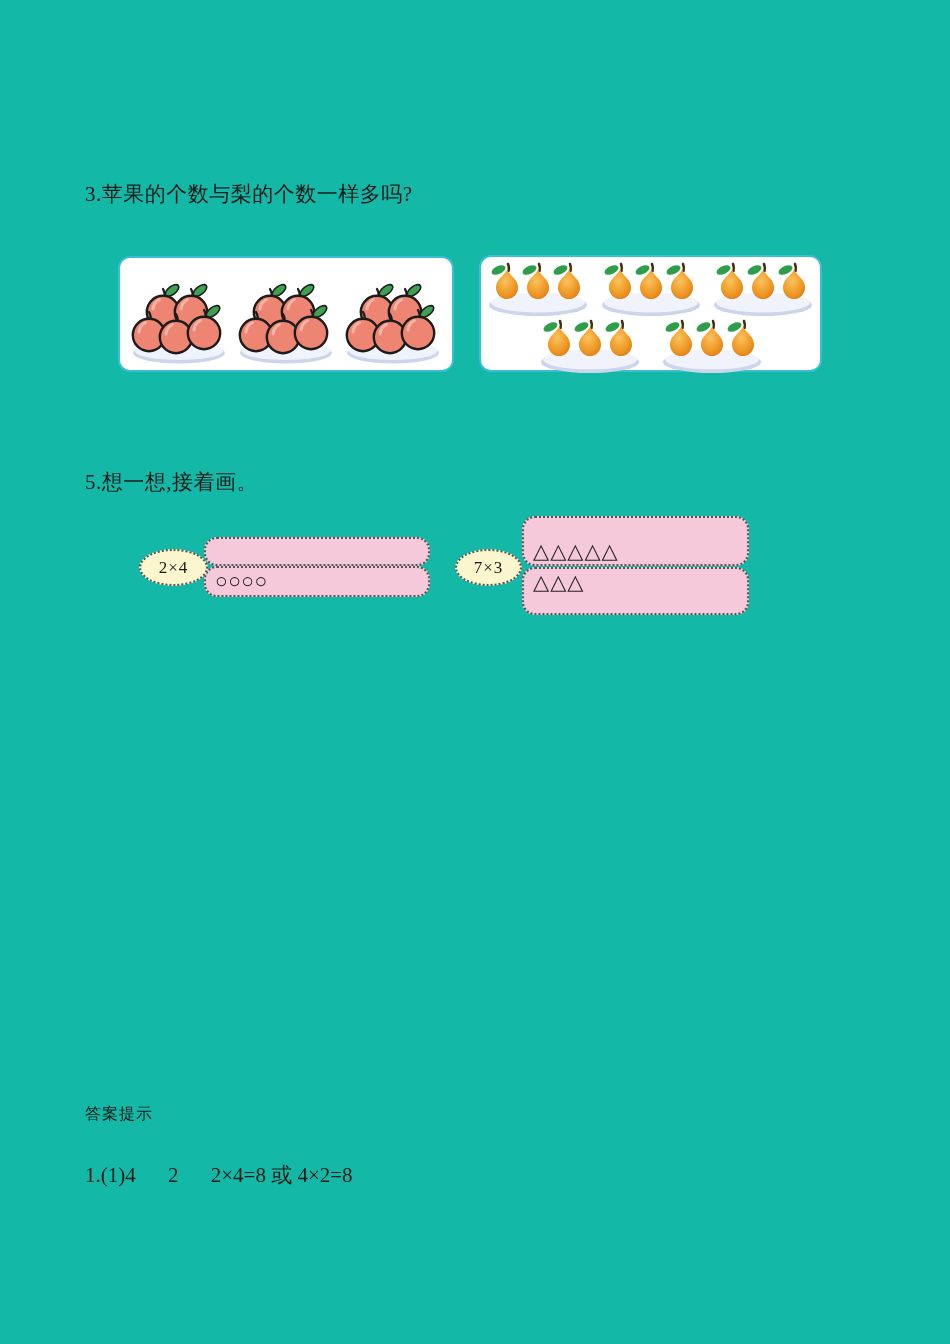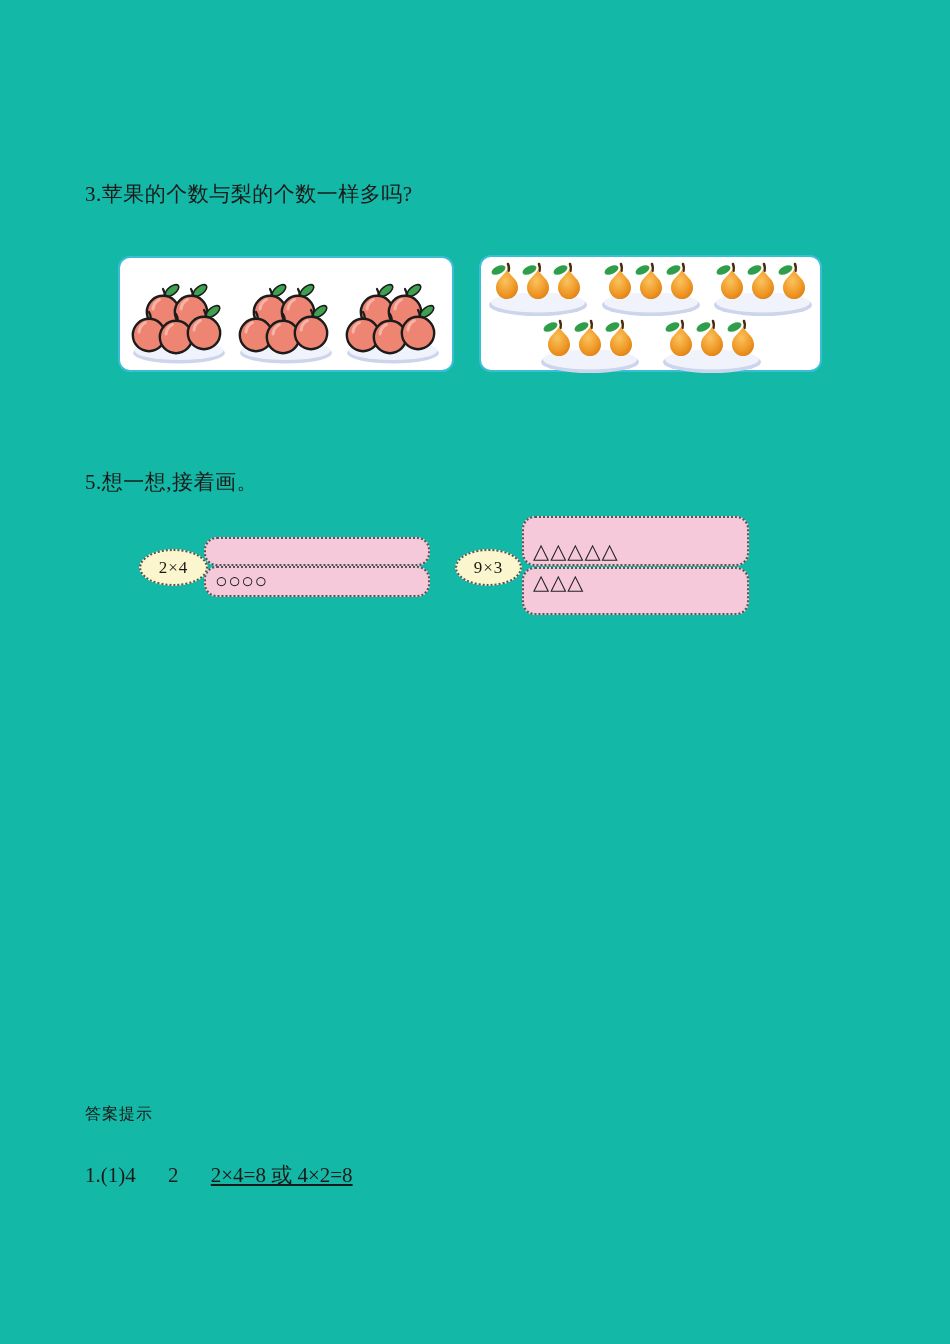"9×3" span { text: 9 -> 7 }
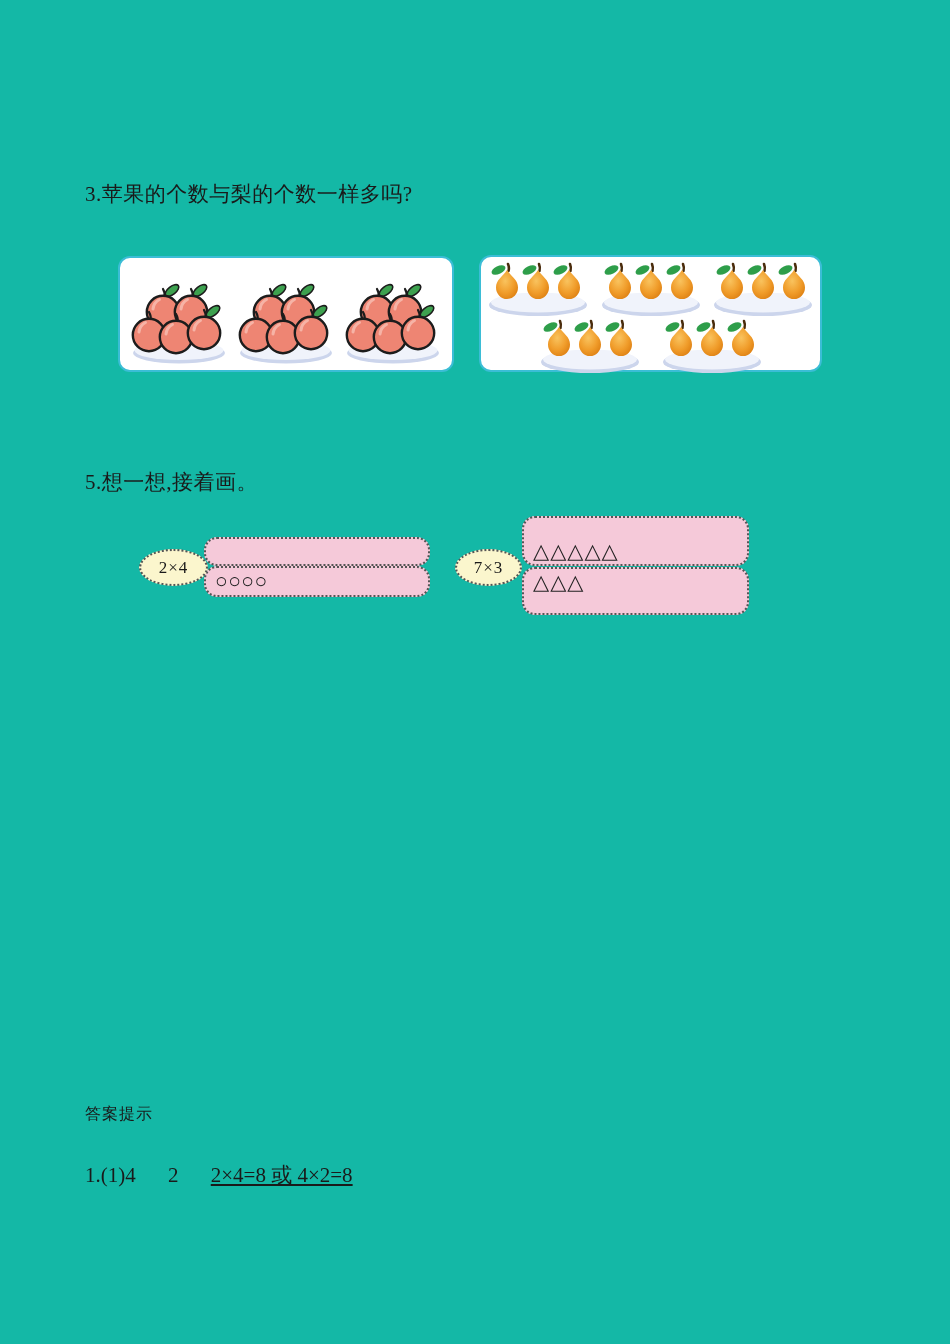"2×4=8 或 4×2=8" .ans-part:last-child { text-decoration: underline -> none }
